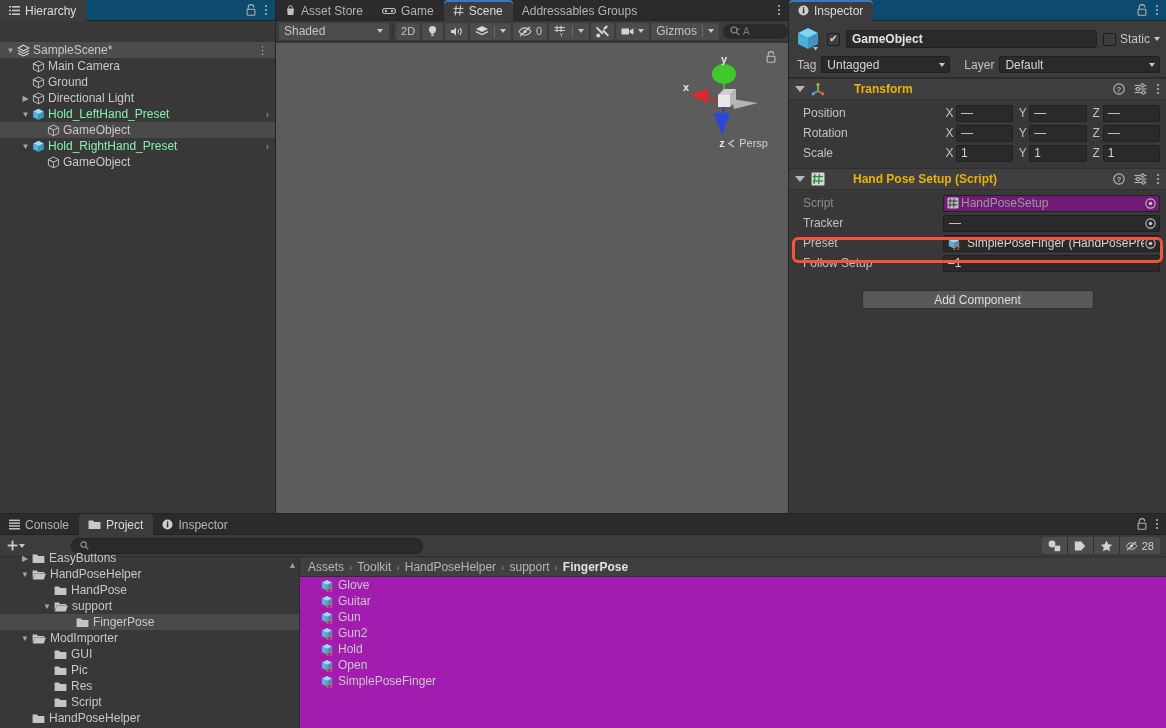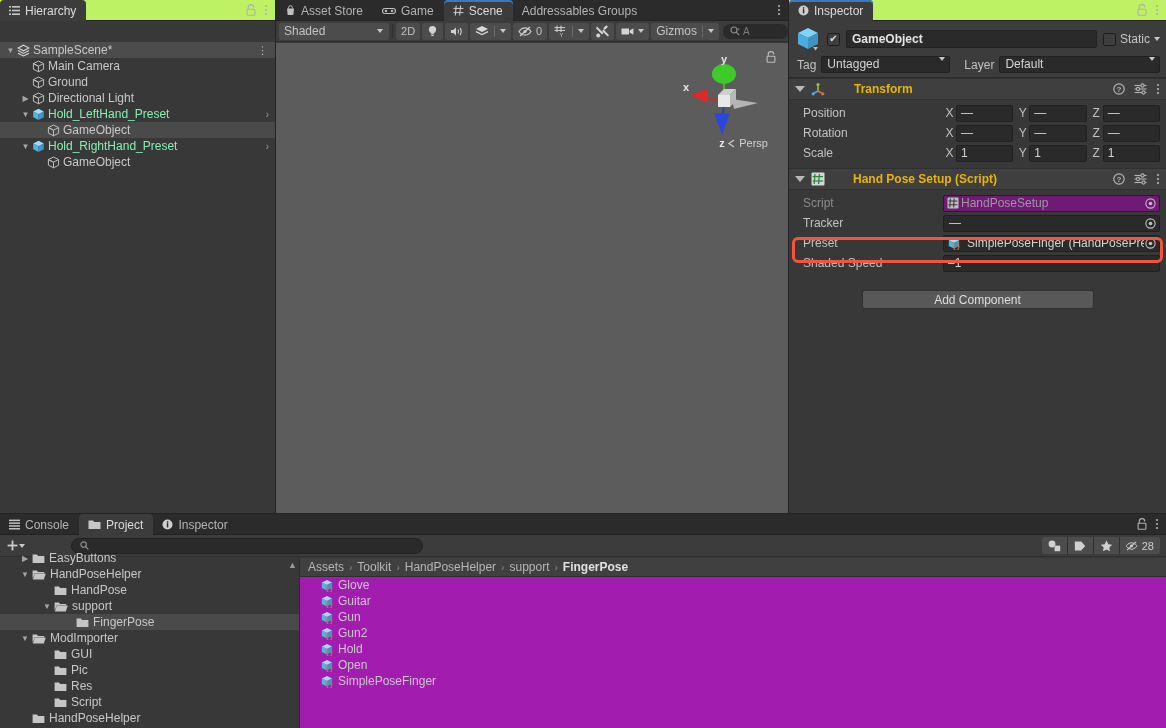"Hierarchy" .tabbar { background: #bef264 -> #0c4a6e }
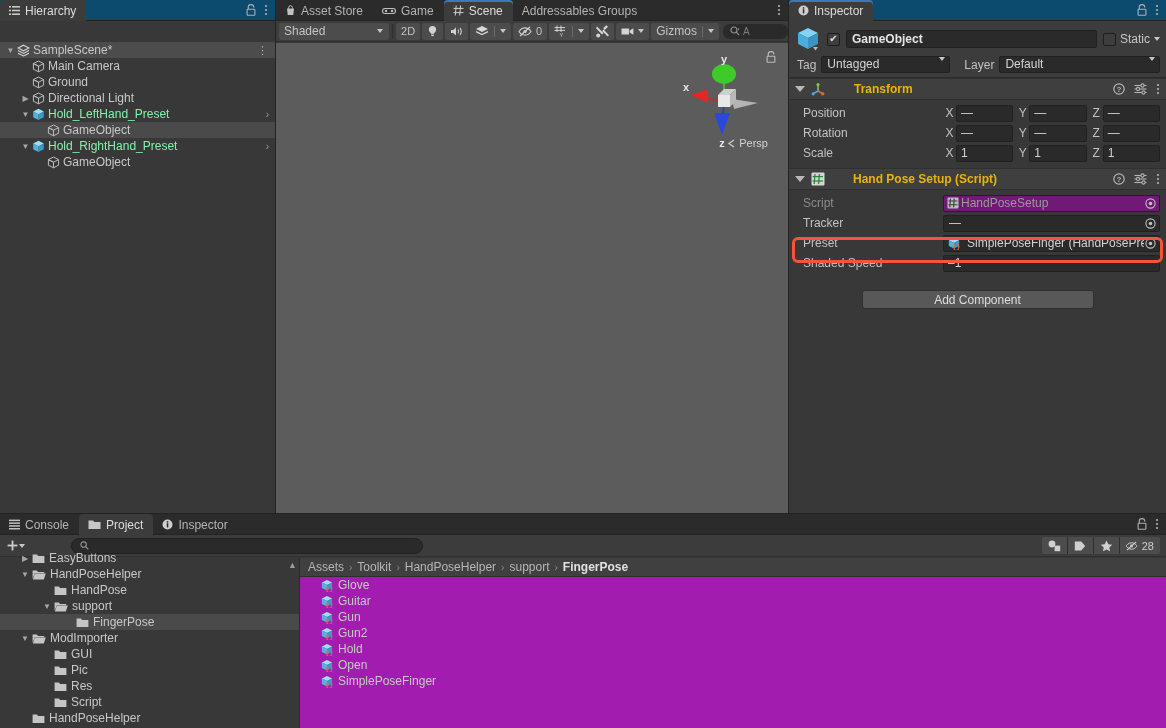"Untagged" .dropfield { align-items: none -> center }
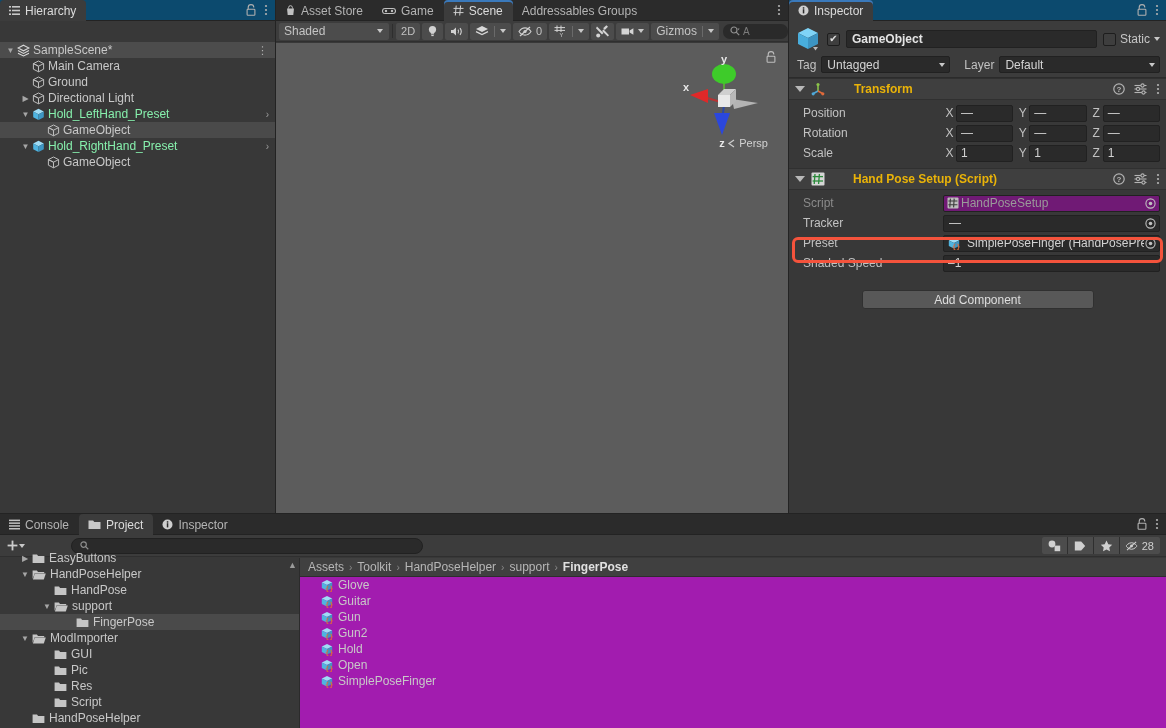"Shaded Speed" span.prop-label { text: Shaded Speed -> Follow Setup }
